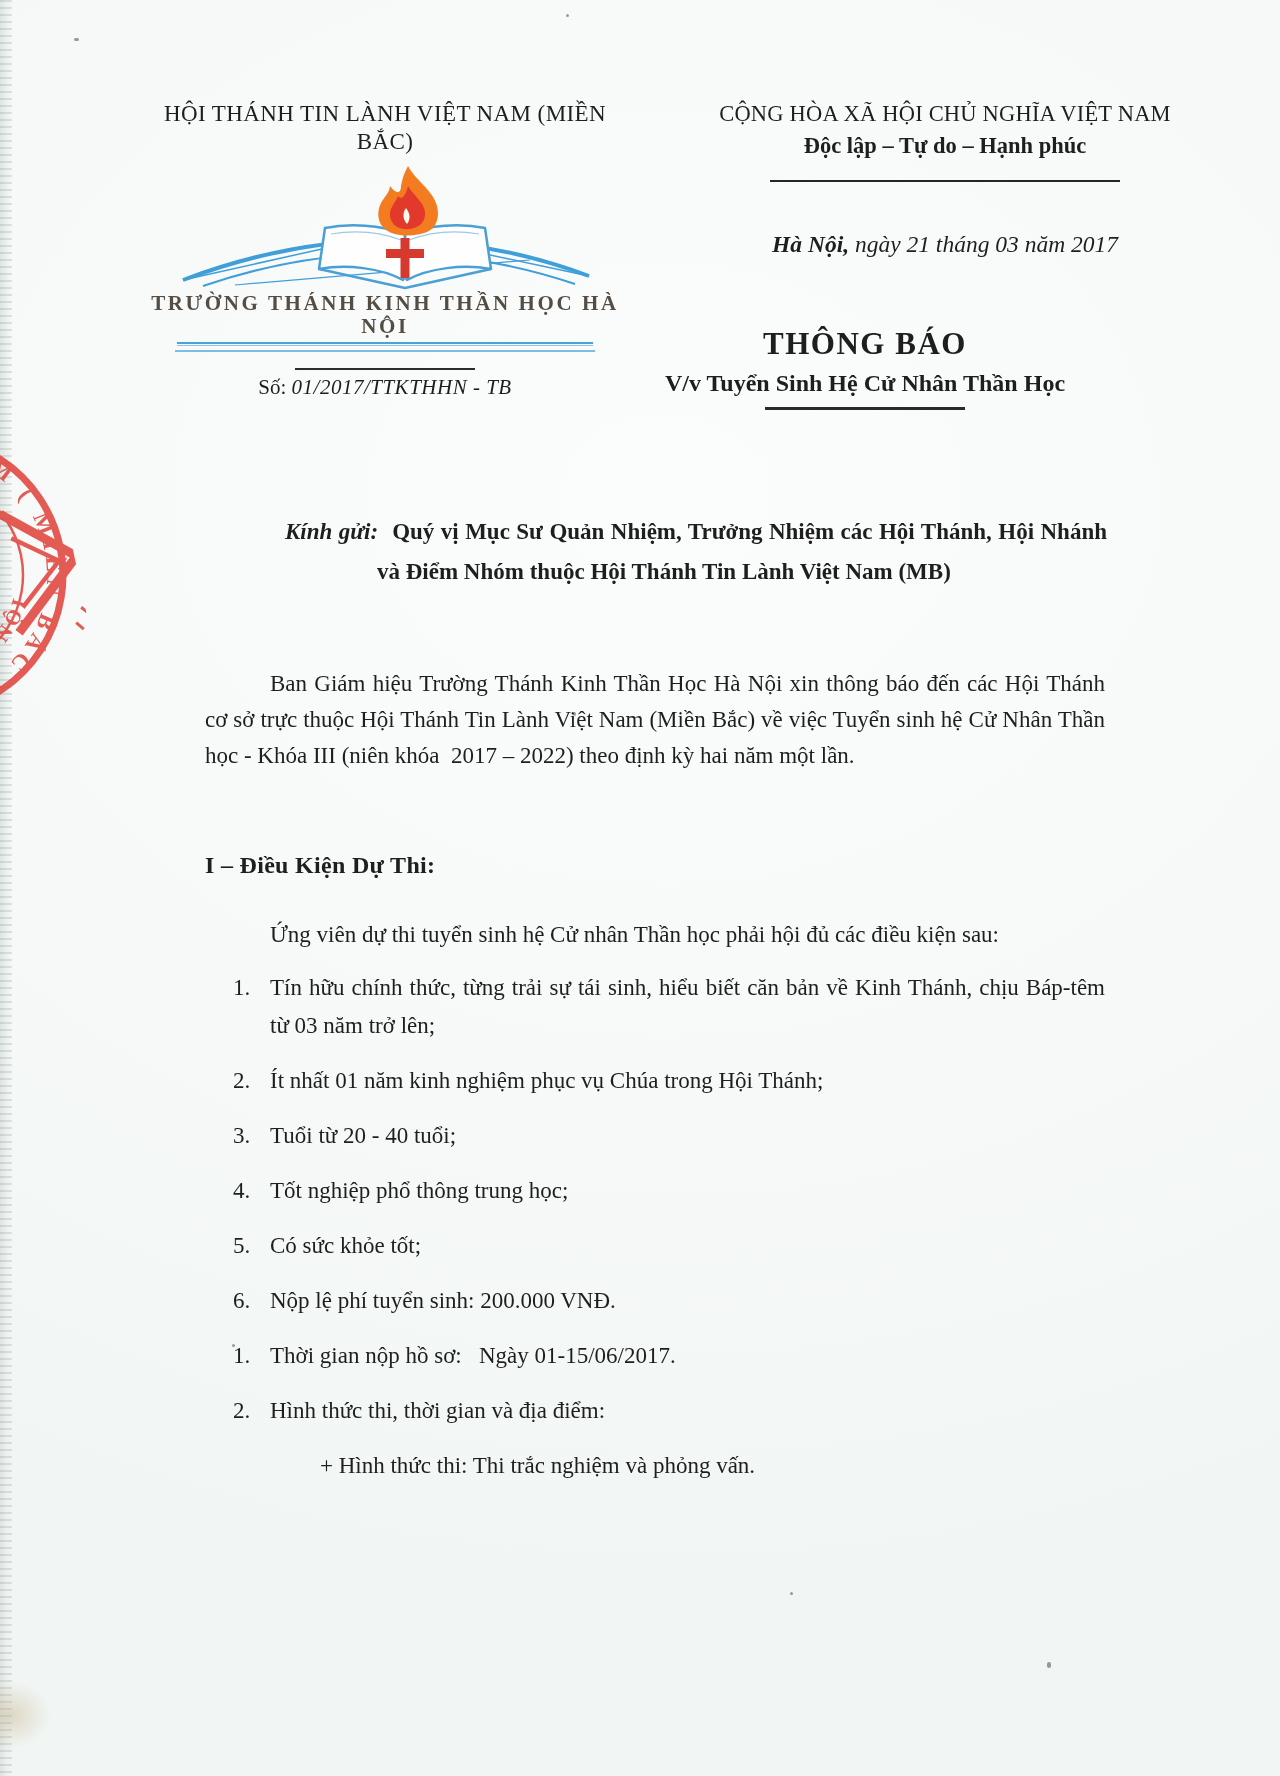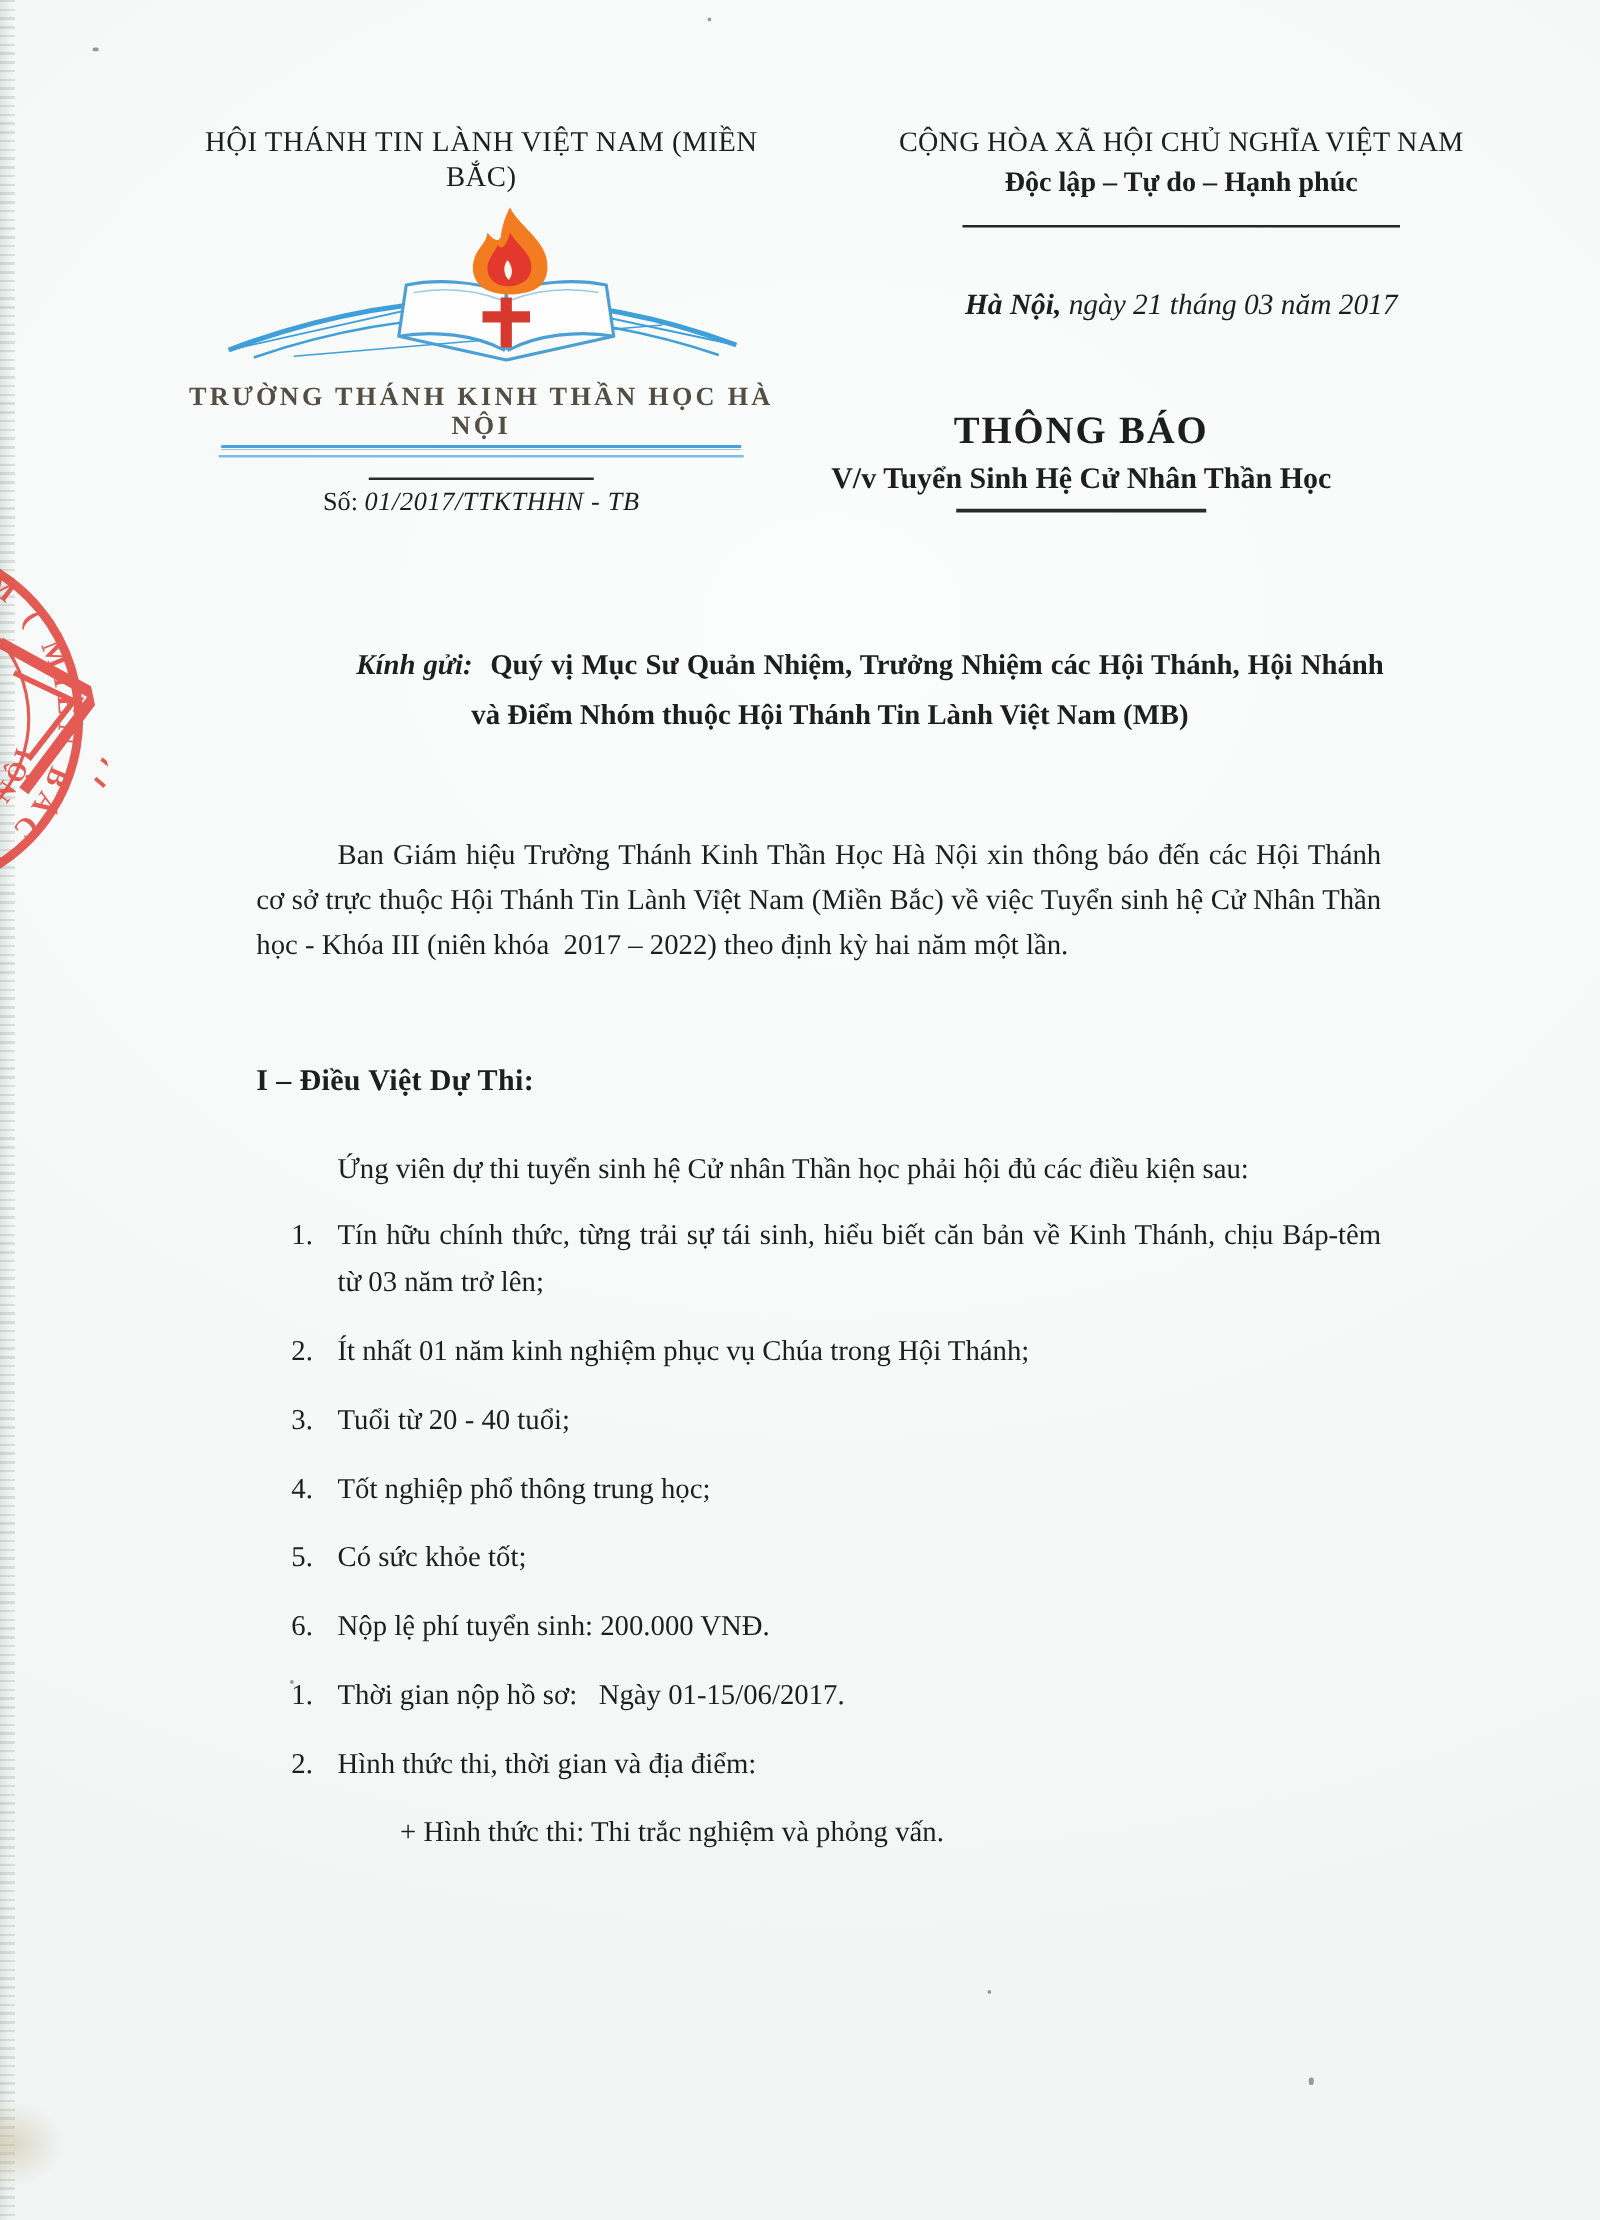"TRƯỜNG THÁNH KINH THẦN HỌC" .school-vi { margin-top: 16px -> 2px }
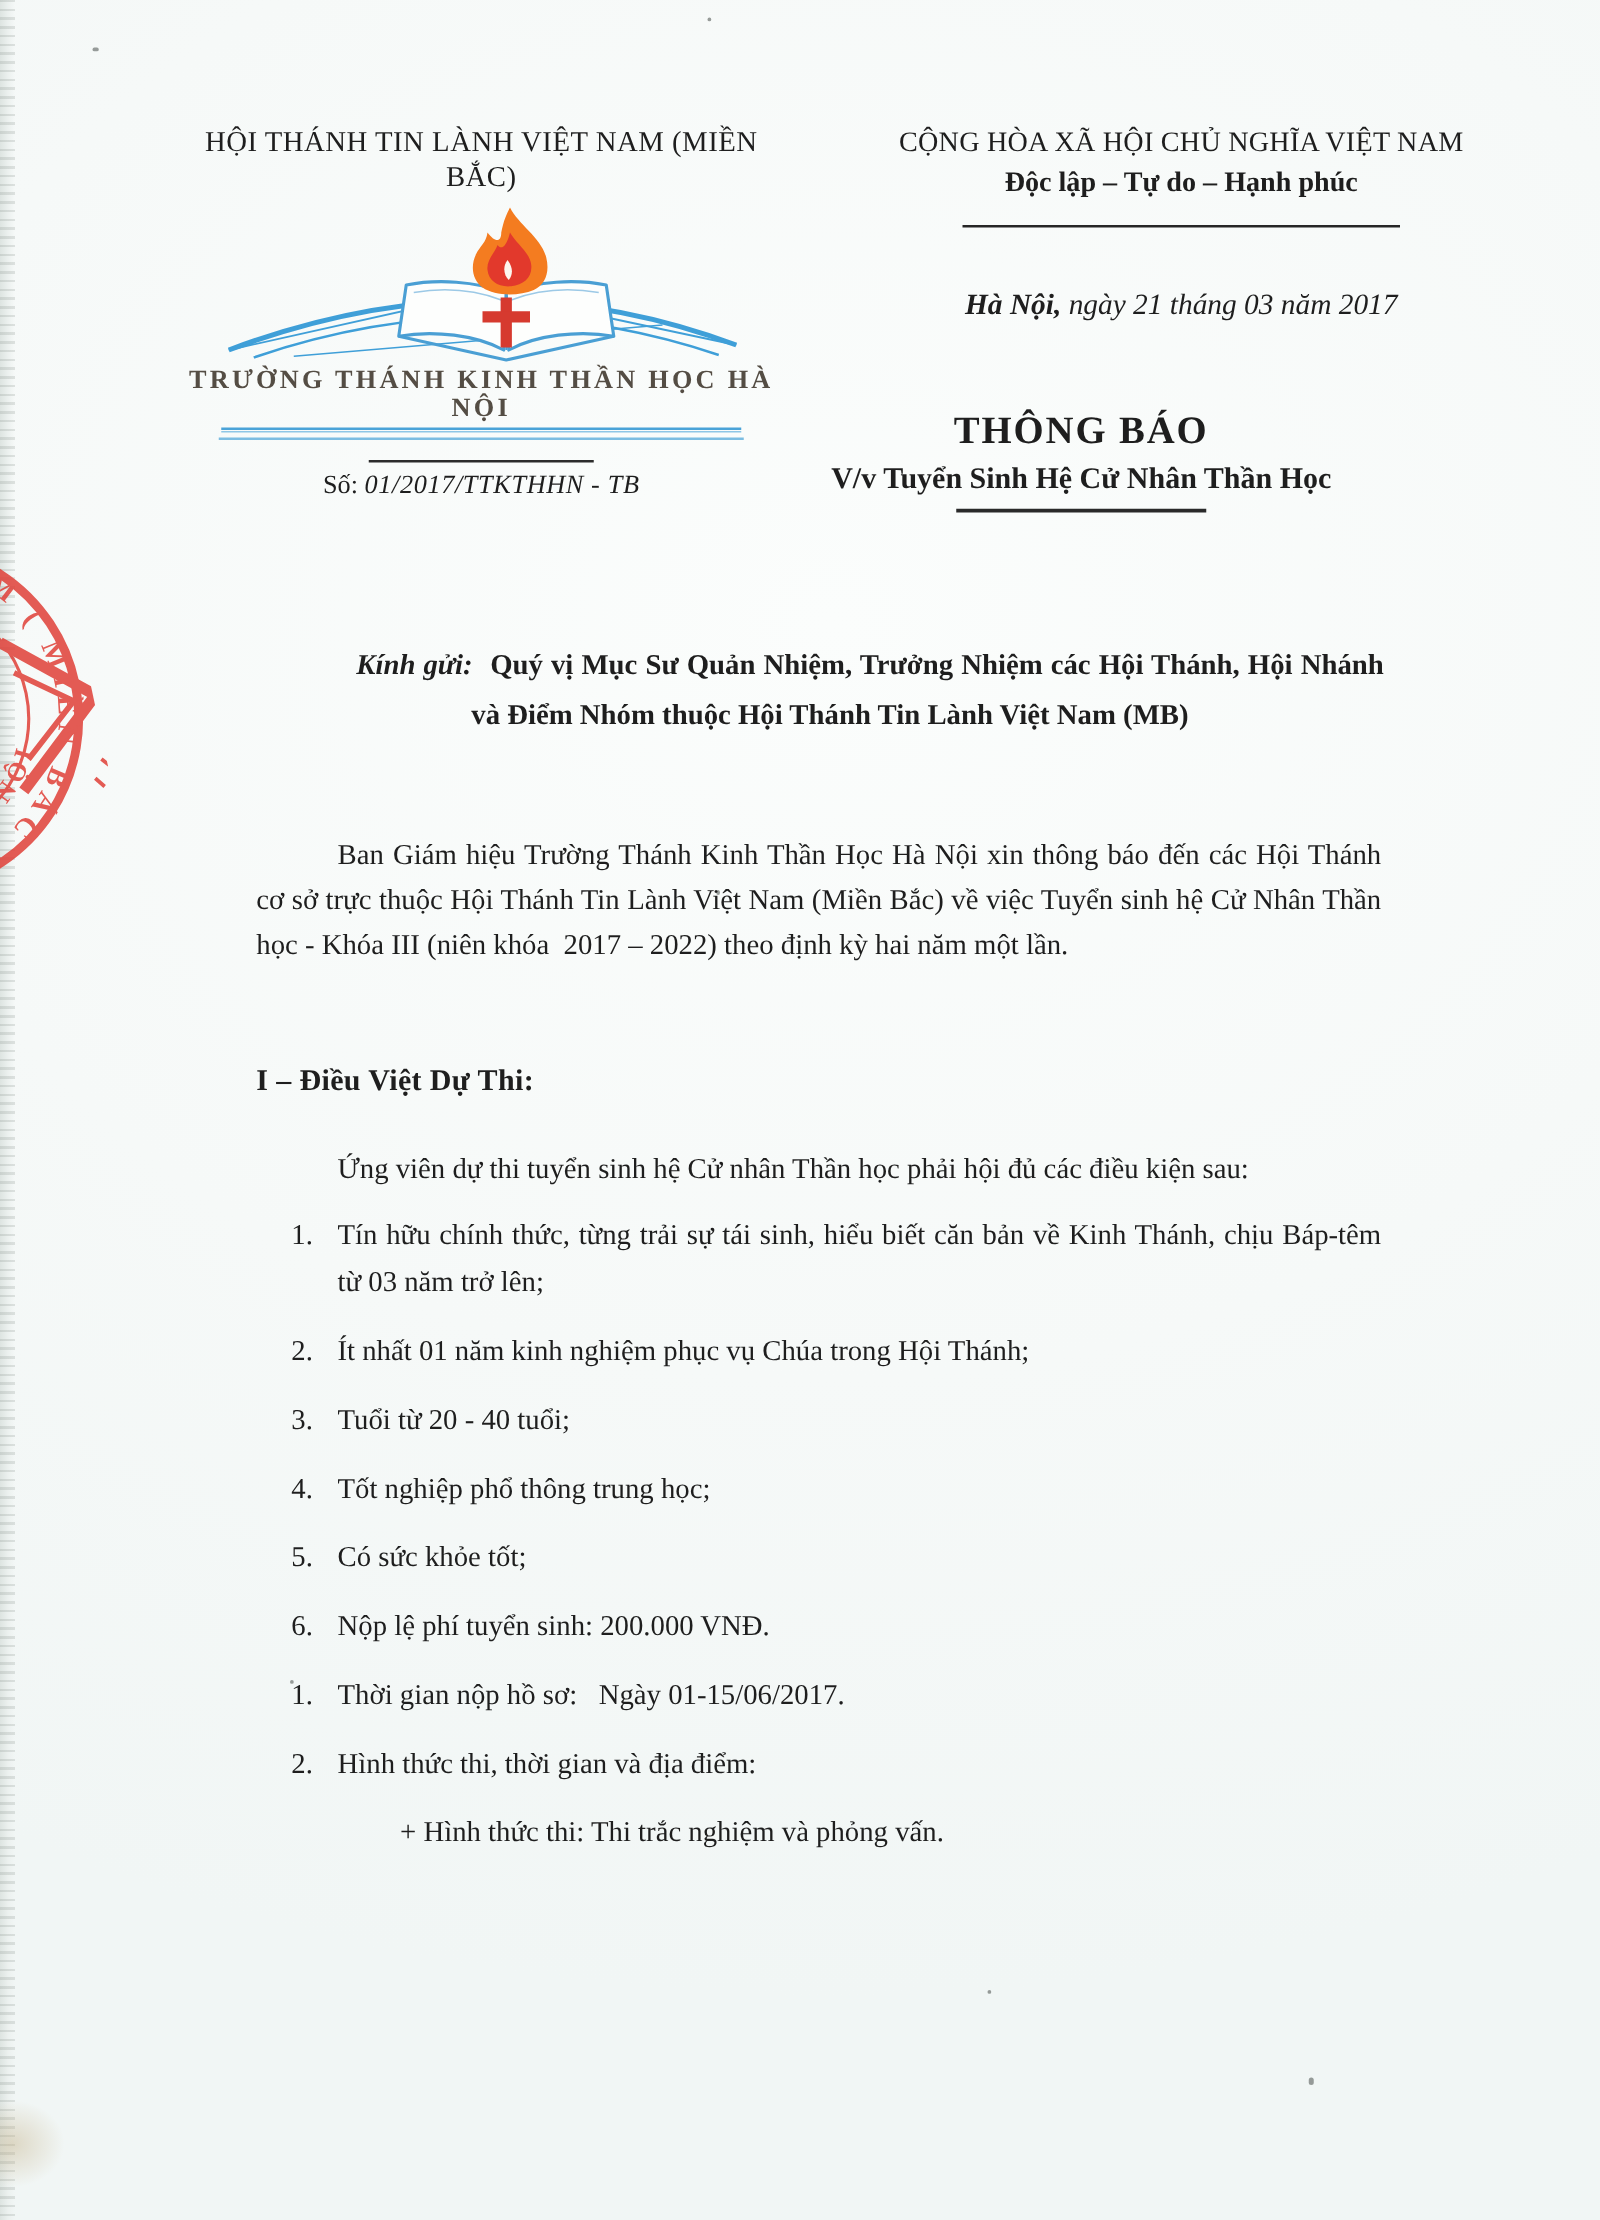"I – Điều Việt Dự" div.sec-heading { text: Việt -> Kiện }
